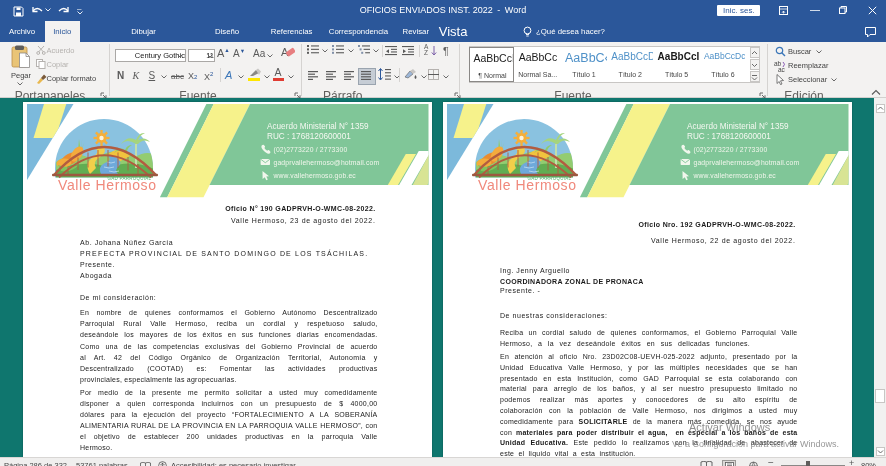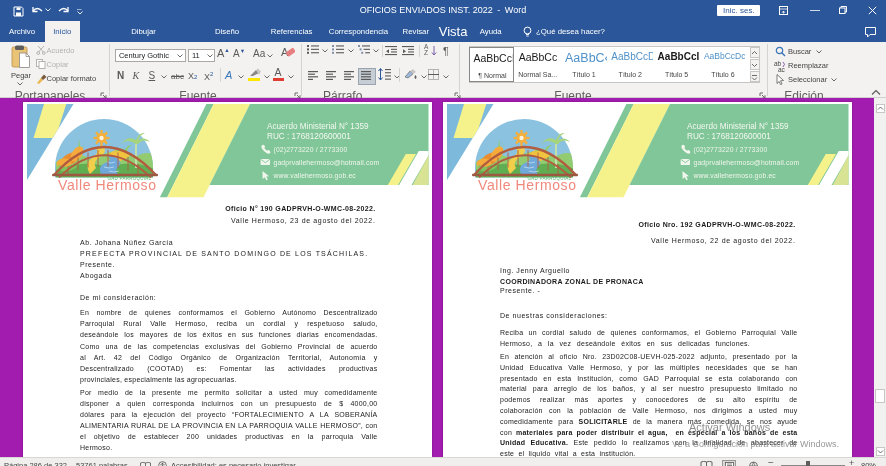"Ayuda" div { html: <div>Ayuda</div> -> none }
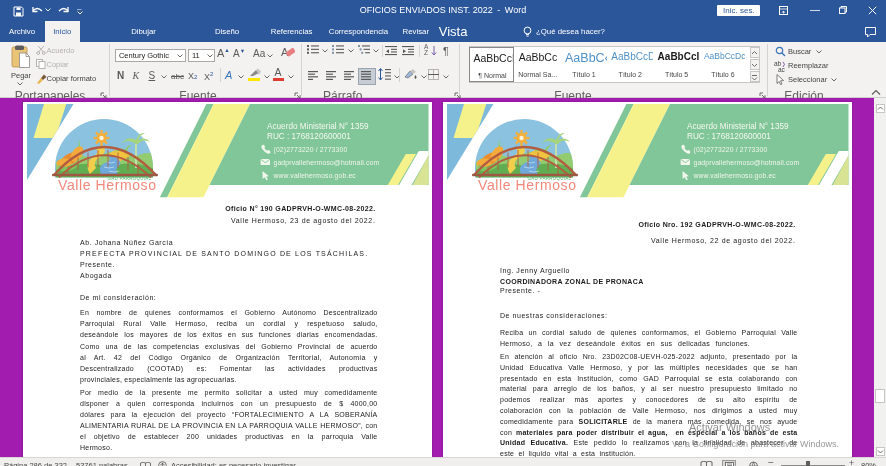"Century Gothic" .combo { text-align: none -> right }
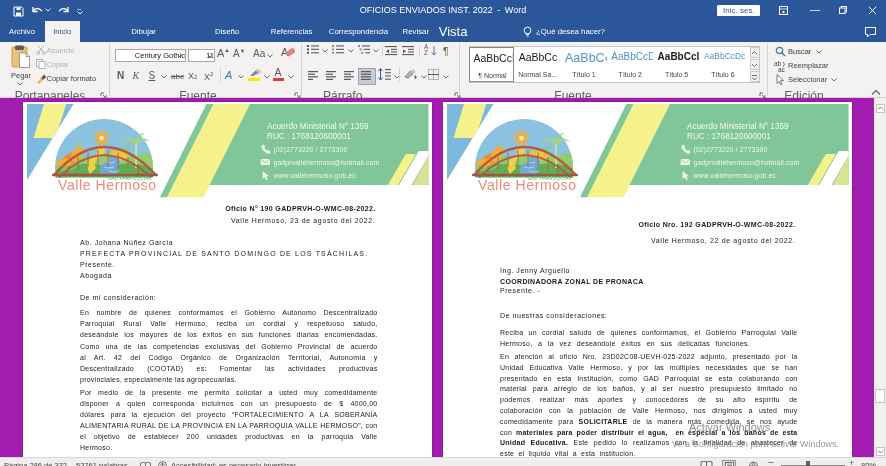"Acuerdo Ministerial N° 1359" #doc { background: #a21caf -> #0f766e }
